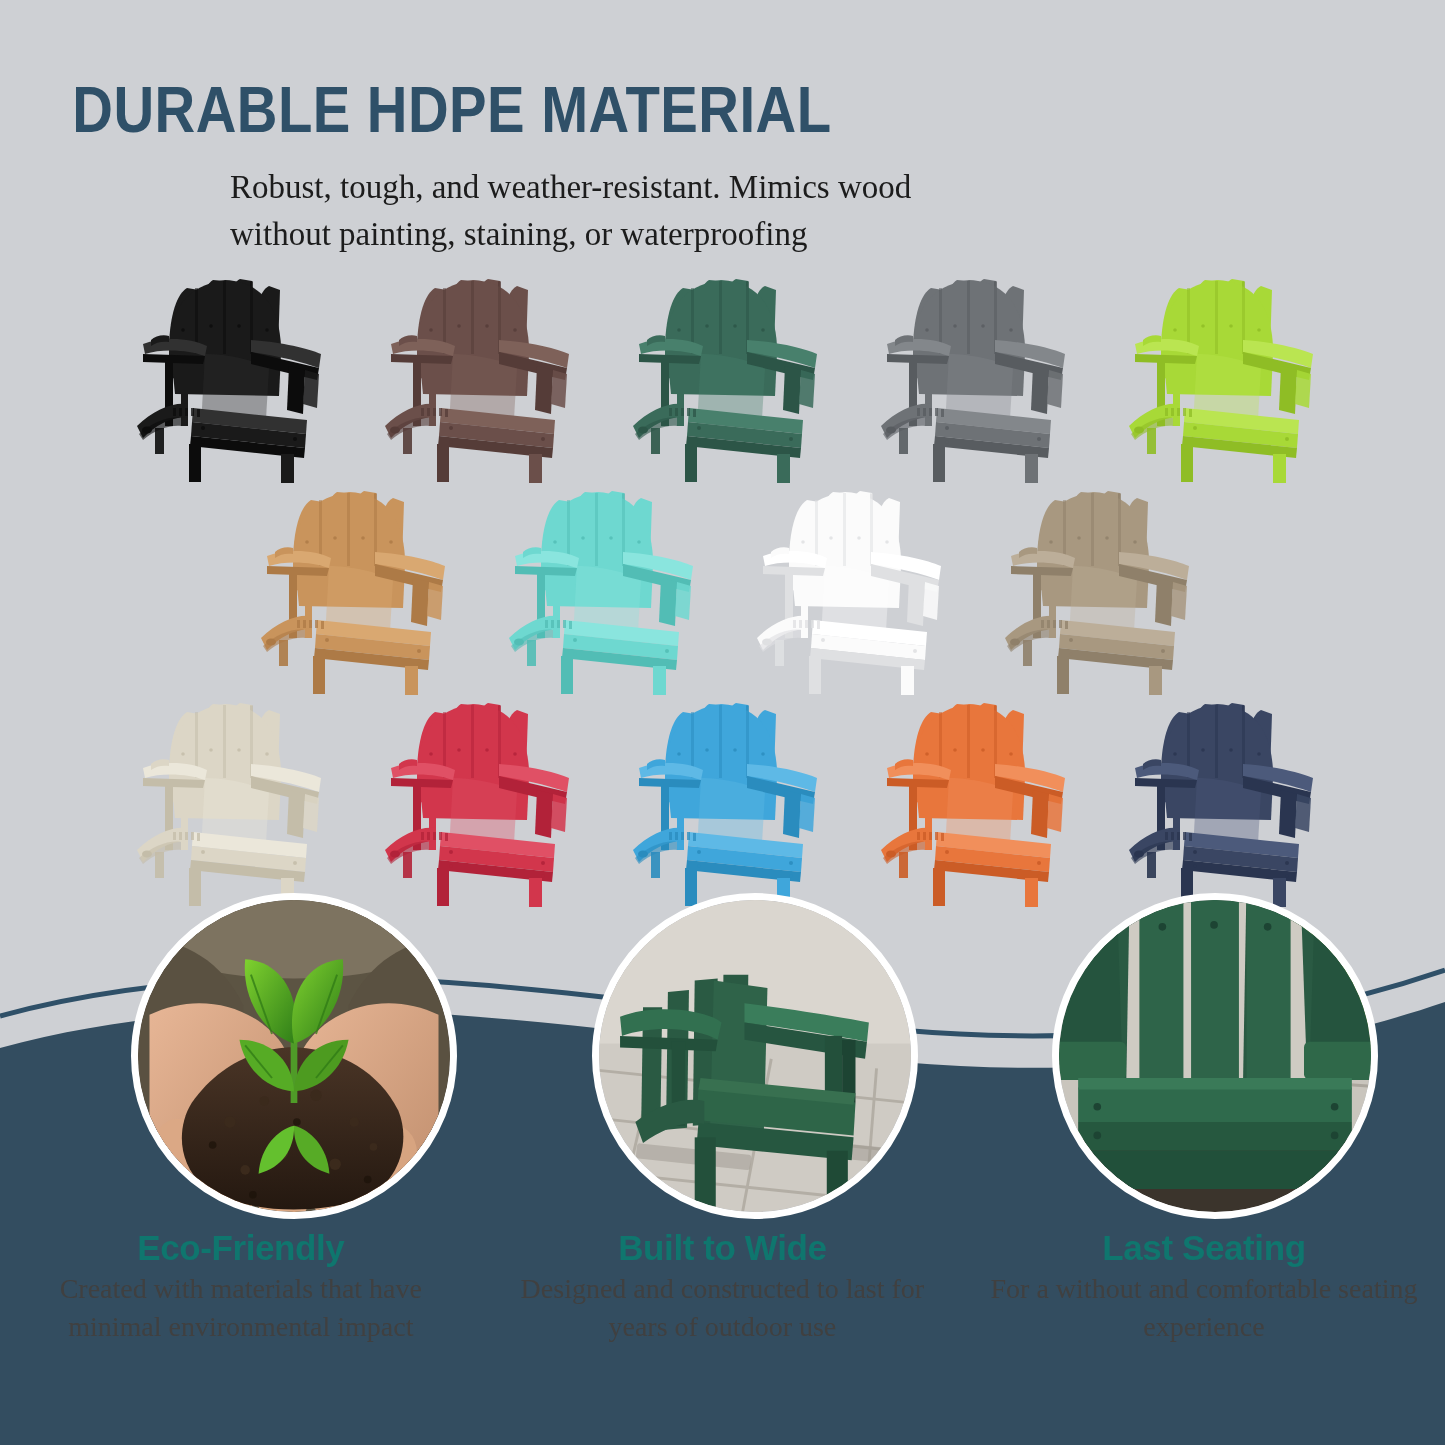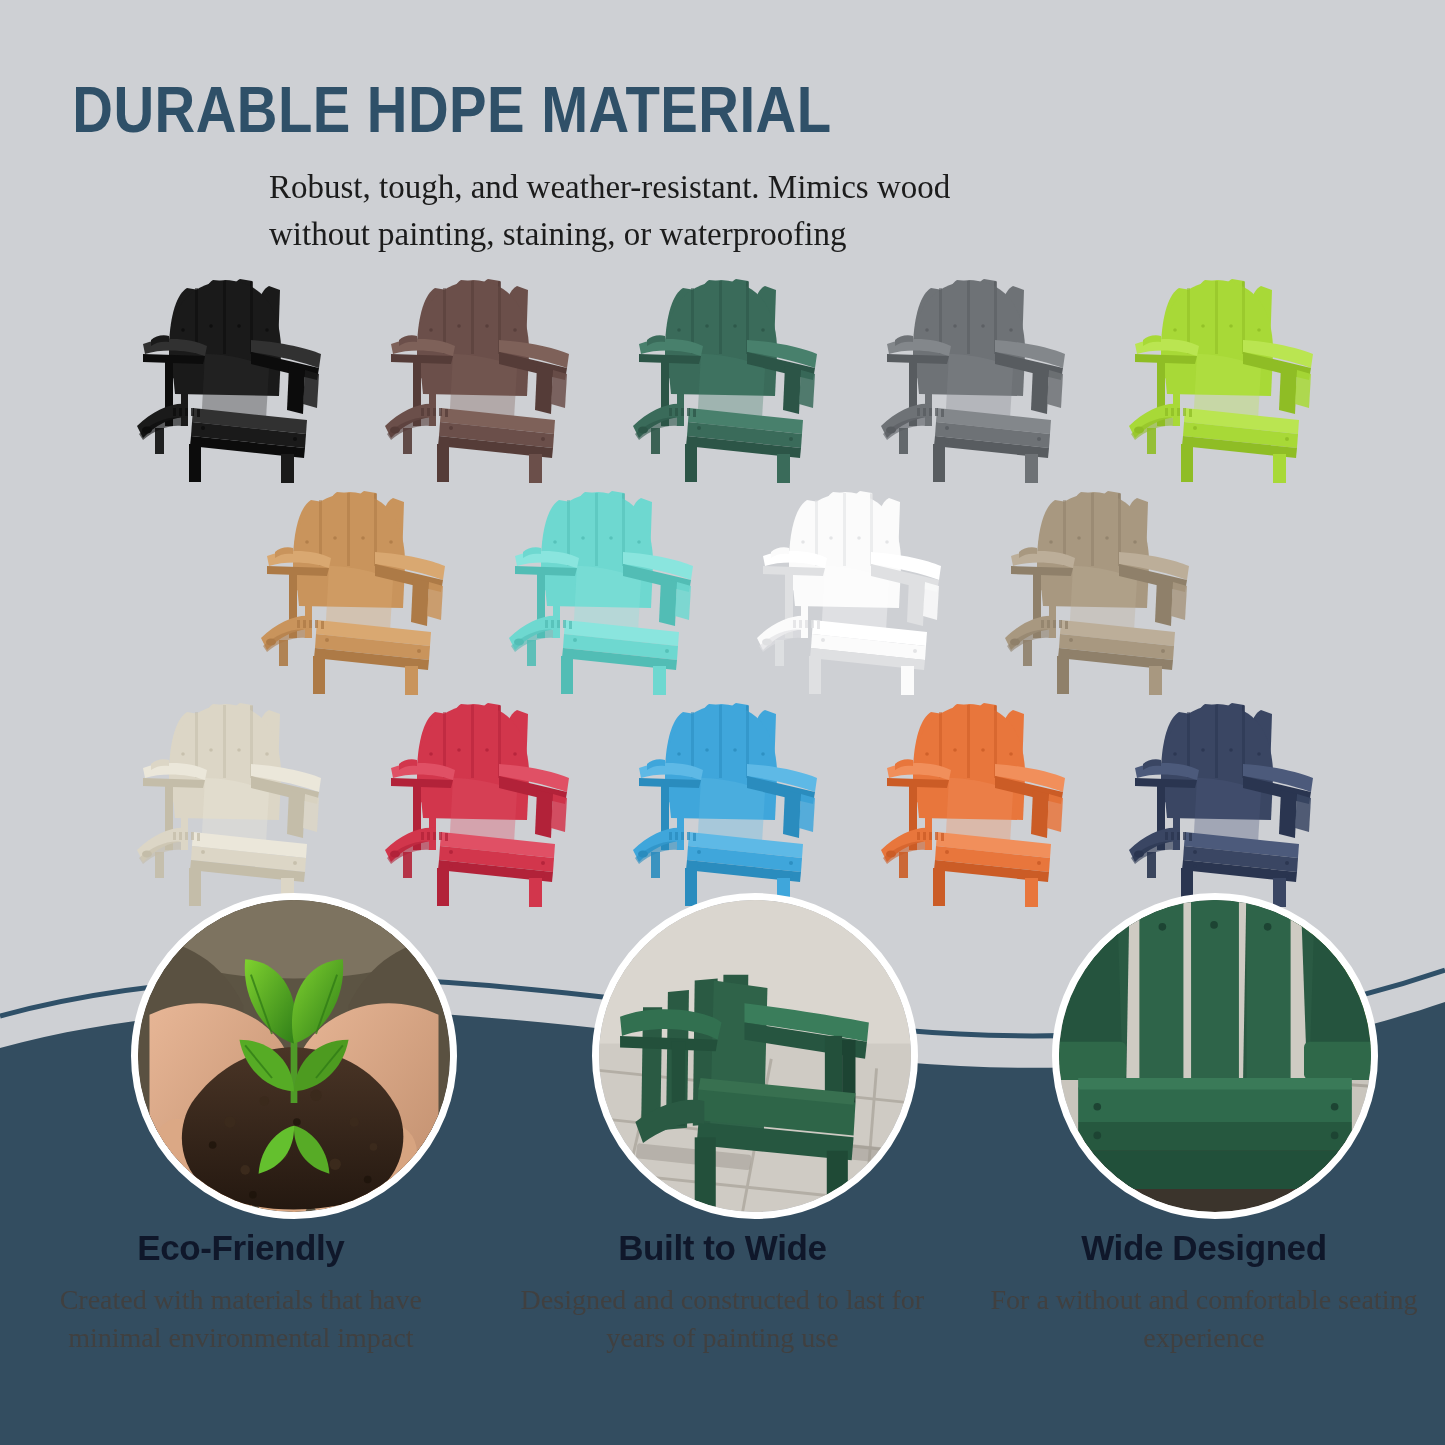"Robust, tough, and weather-resistant." div { margin-left: 39px -> none }
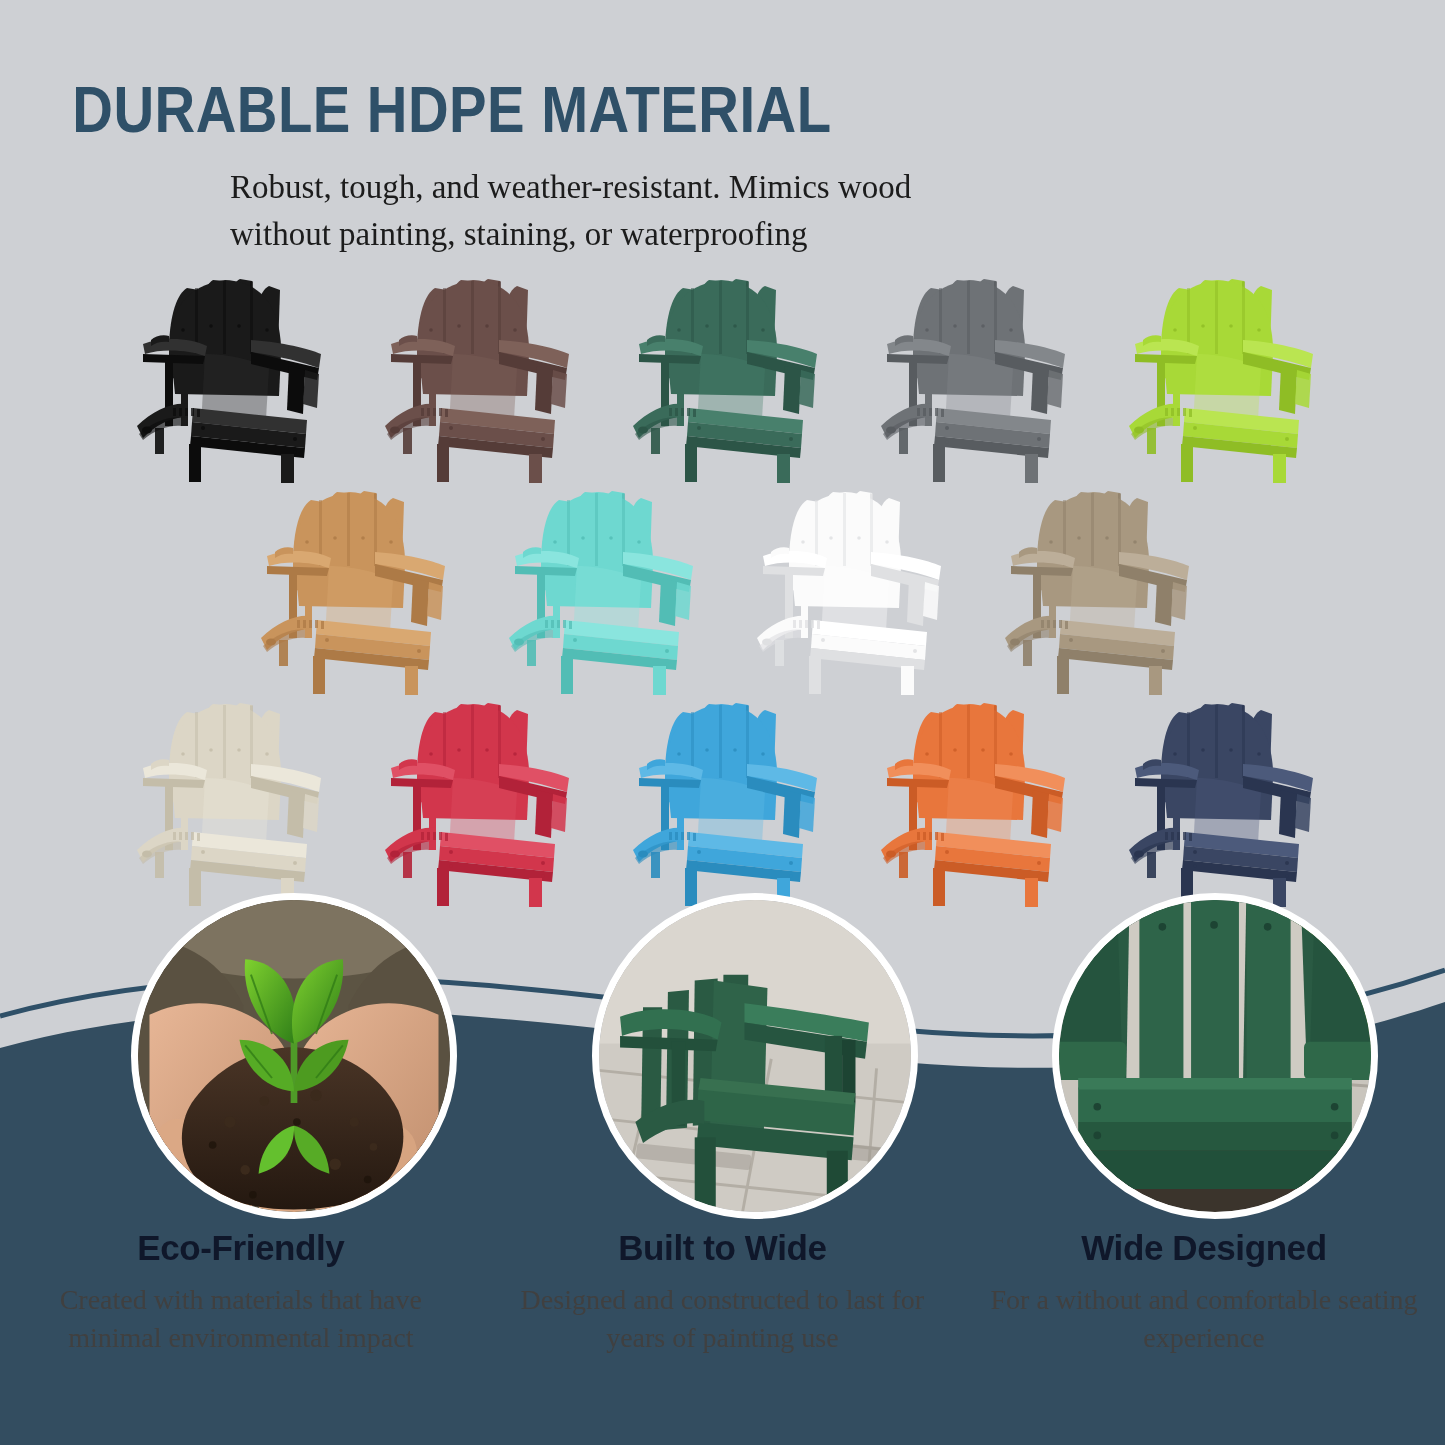"Eco-Friendly" .feature-title { color: #0f172a -> #0f766e; margin-bottom: 13px -> 2px }
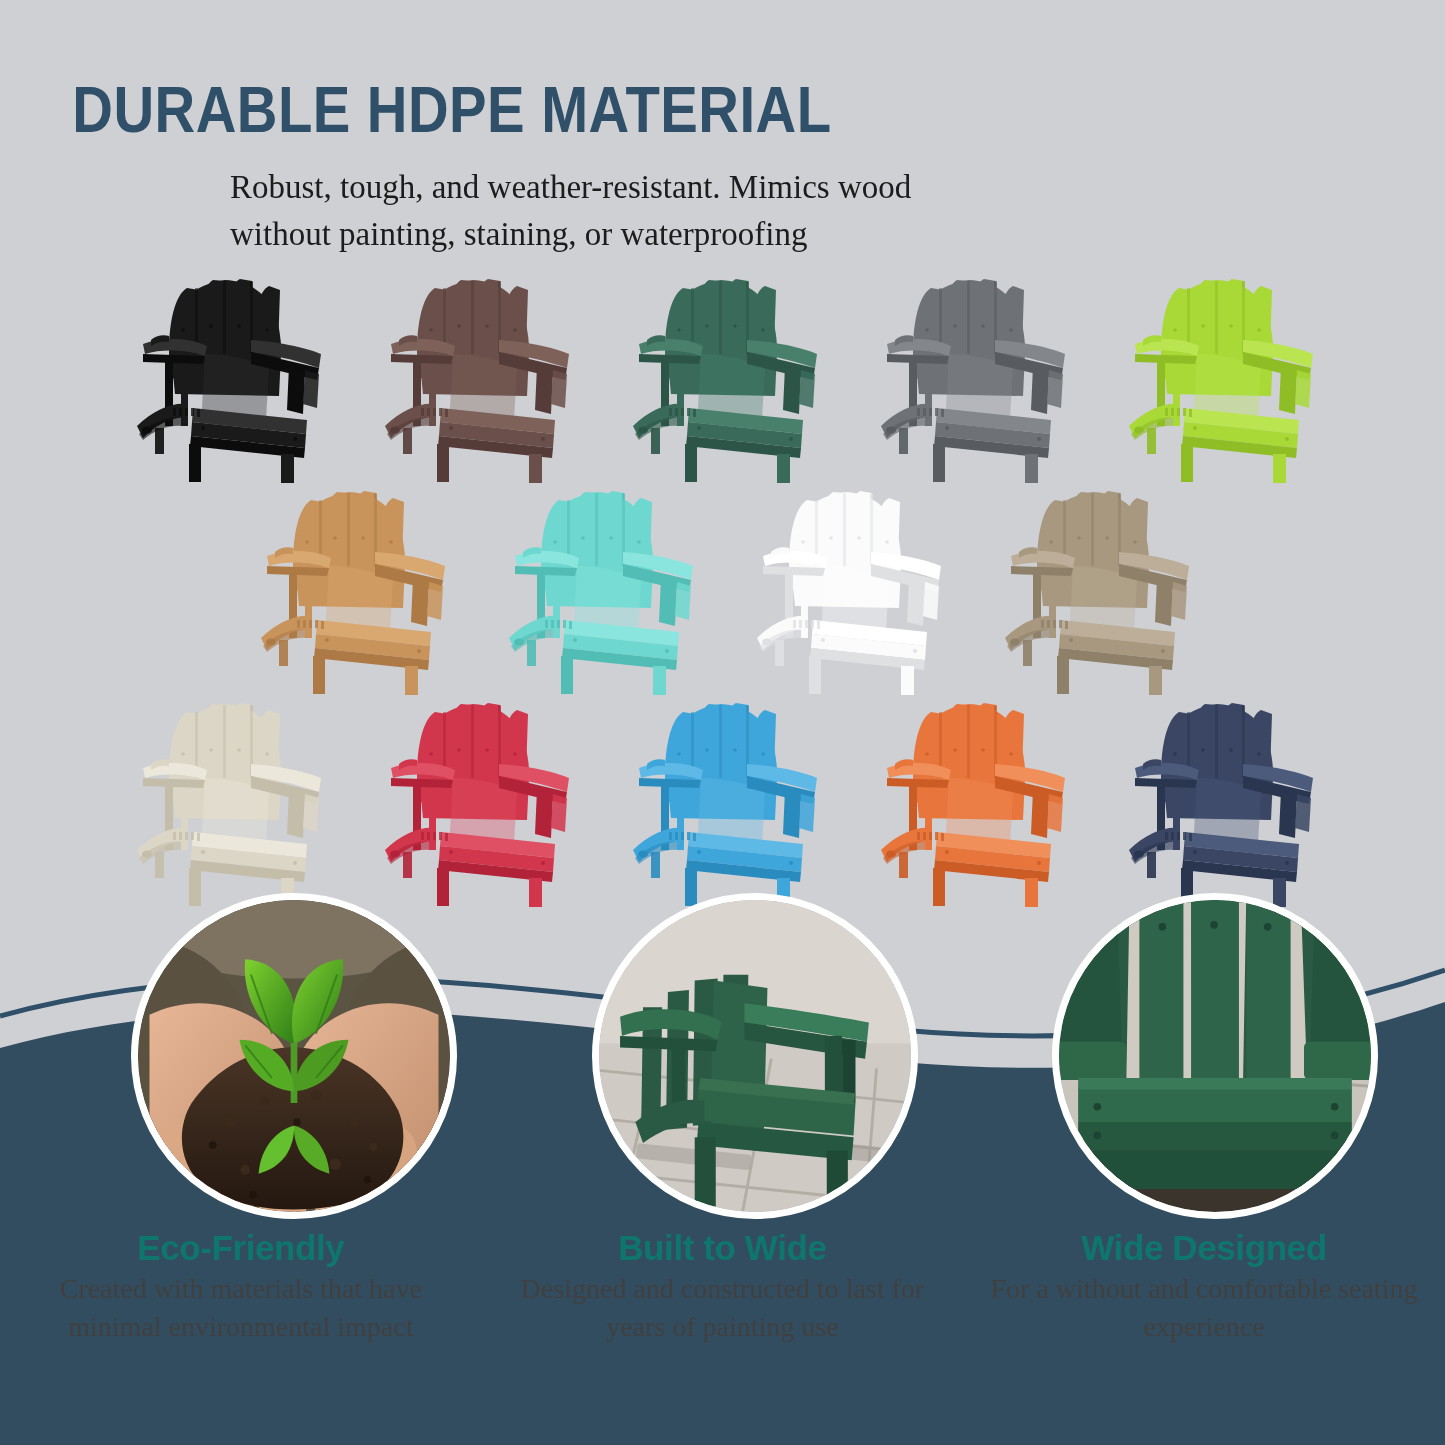"Wide Designed" div.feature-title { text: Wide Designed -> Last Seating }
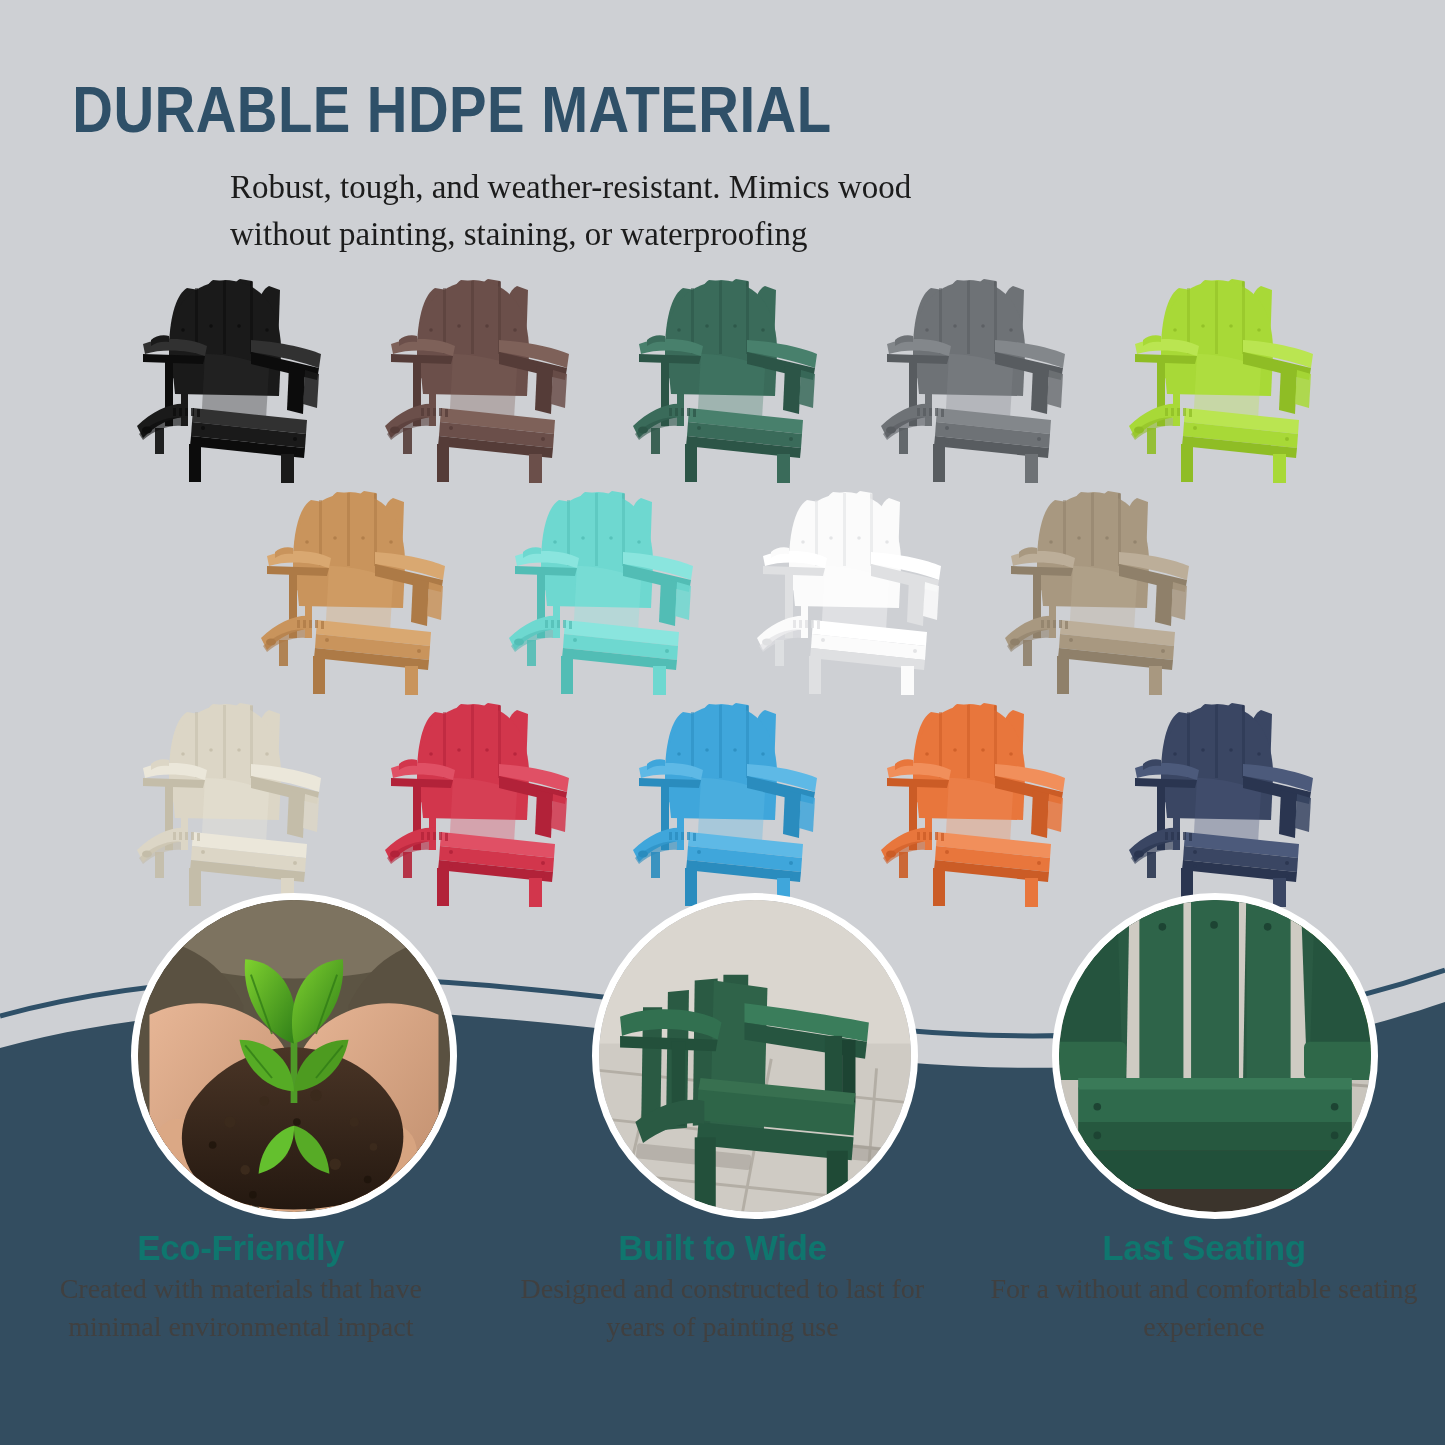"Designed and constructed to last" div.feature-desc { text: painting -> outdoor }
